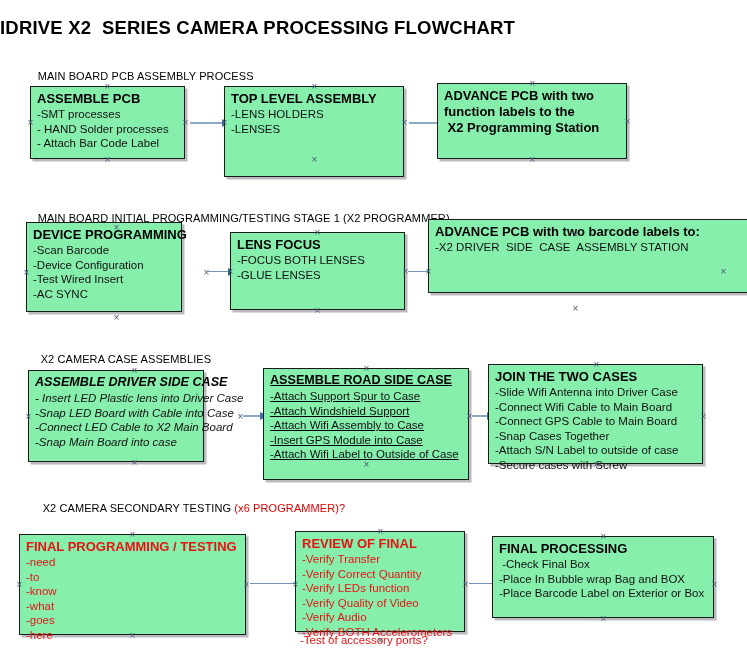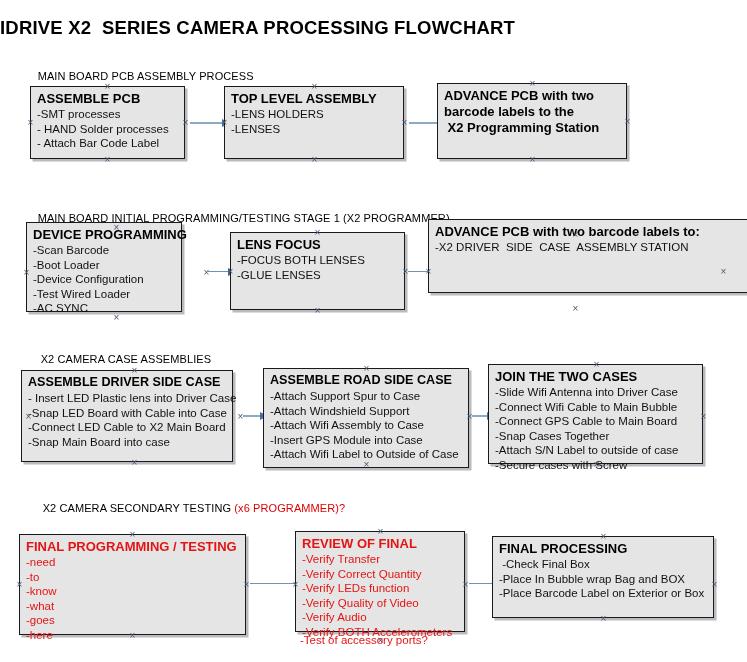"ASSEMBLE PCB" .node { background: #e5e5e5 -> #86efac }
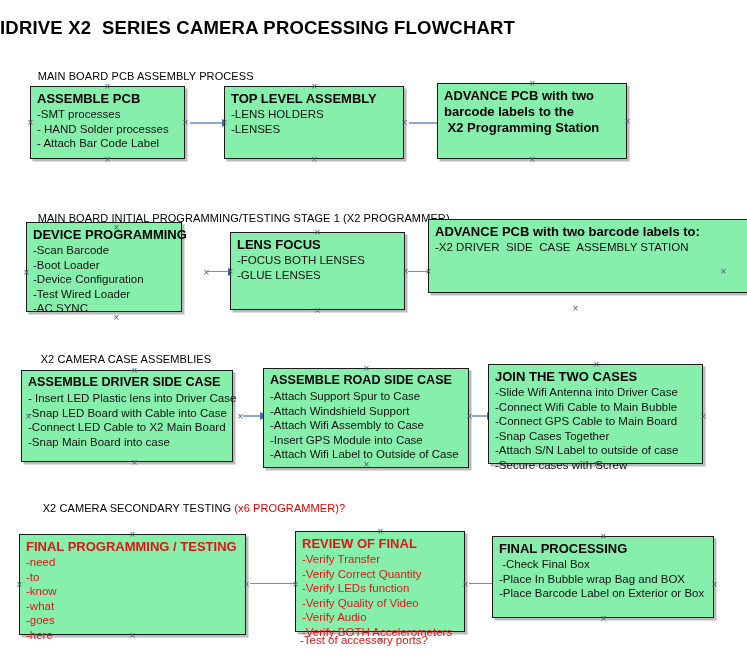"TOP LEVEL ASSEMBLY" div.node { height: 73px -> 91px }
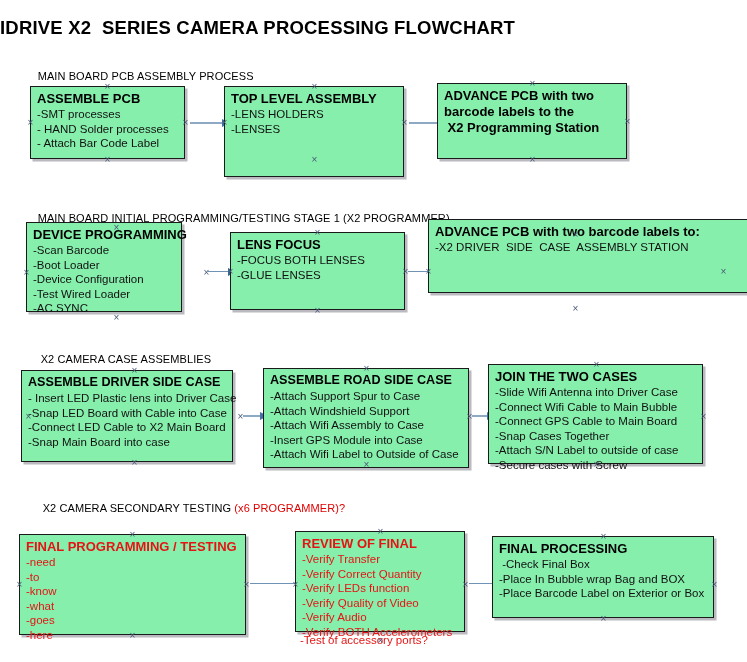"barcode labels to the" div.node-title { text: barcode -> function }
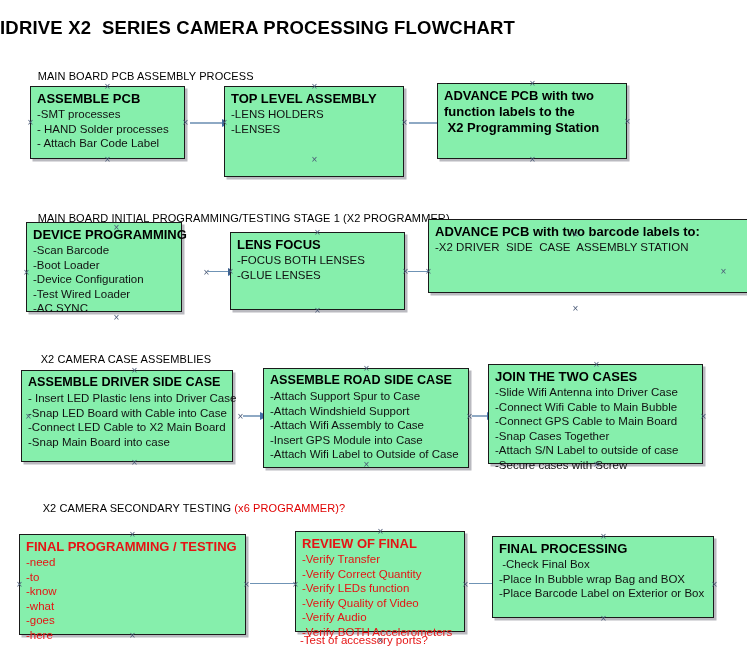"-Boot Loader" div.node-line { html: <div>-Boot Loader</div> -> none }
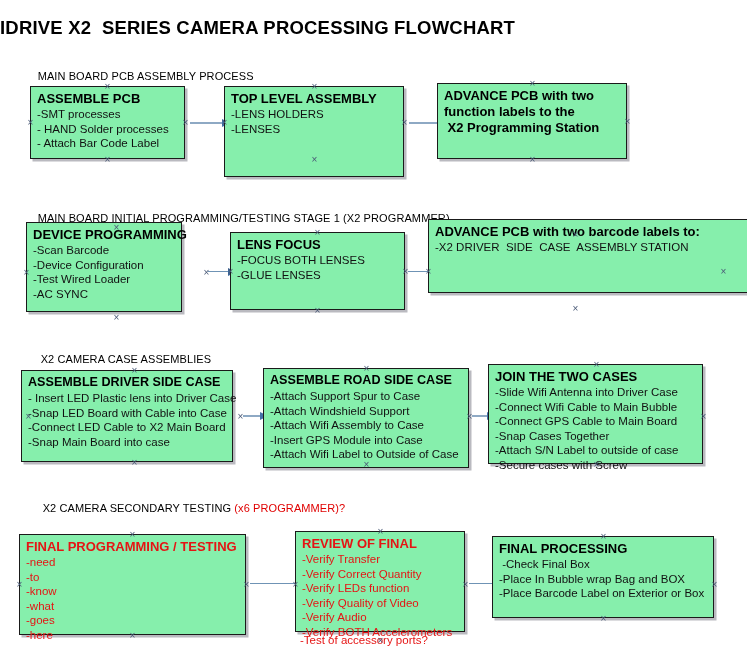"-Test Wired Loader" div.node-line { text: Loader -> Insert }
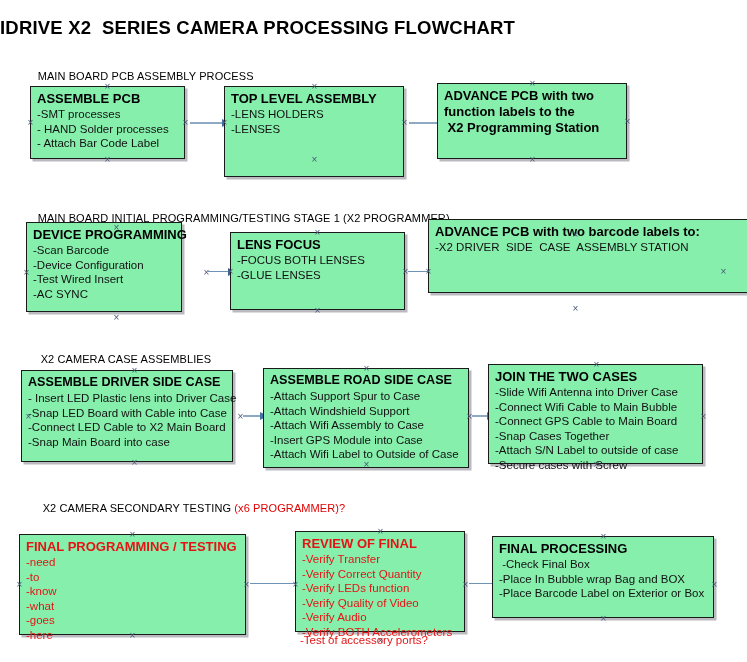"ASSEMBLE DRIVER SIDE CASE" div.node { font-style: none -> italic; left: 21px -> 28px; width: 212px -> 176px }
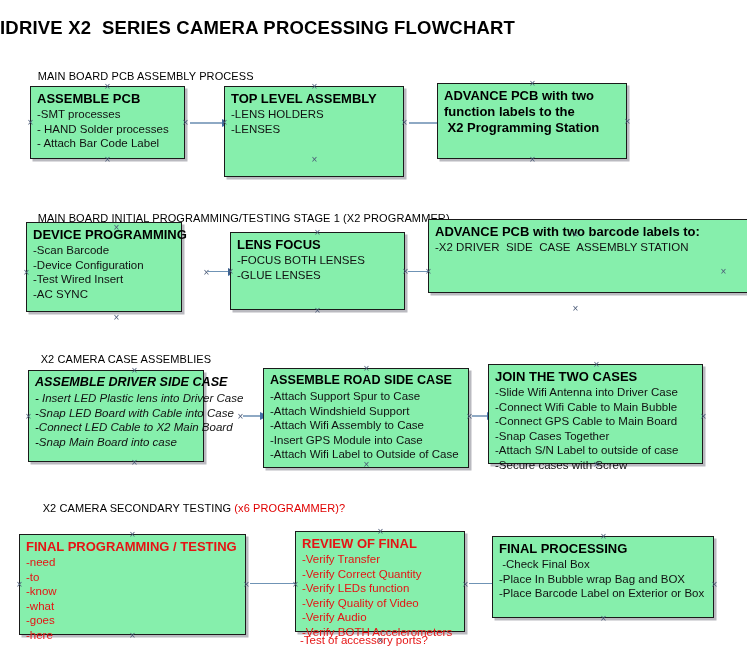"ASSEMBLE ROAD SIDE CASE" div.node { height: 100px -> 112px; text-decoration: none -> underline }
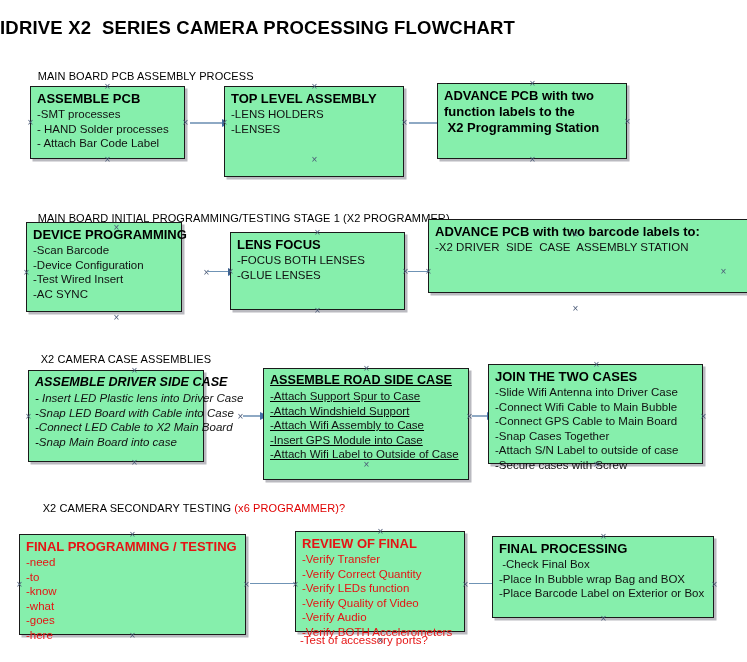"-Connect Wifi Cable to Main" div.node-line { text: Bubble -> Board }
